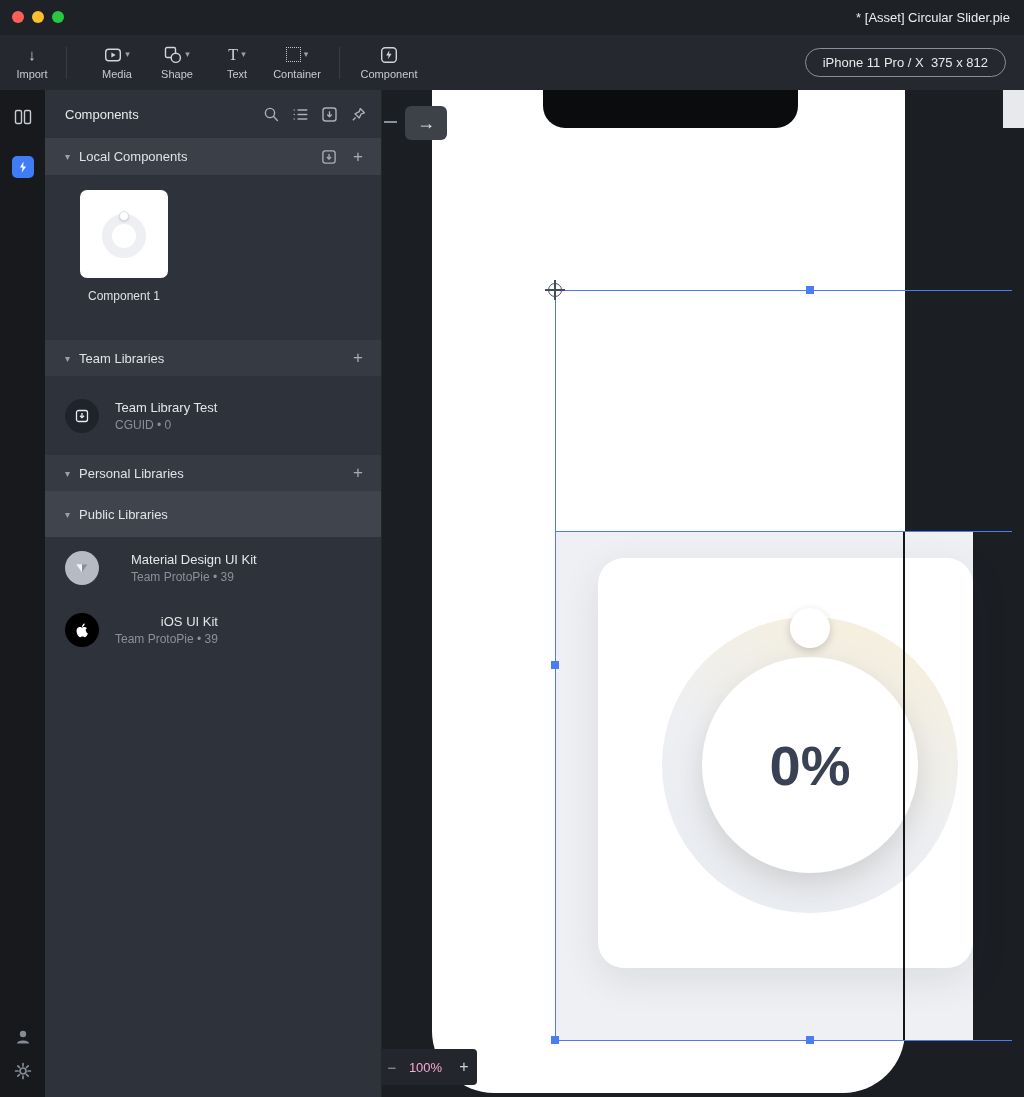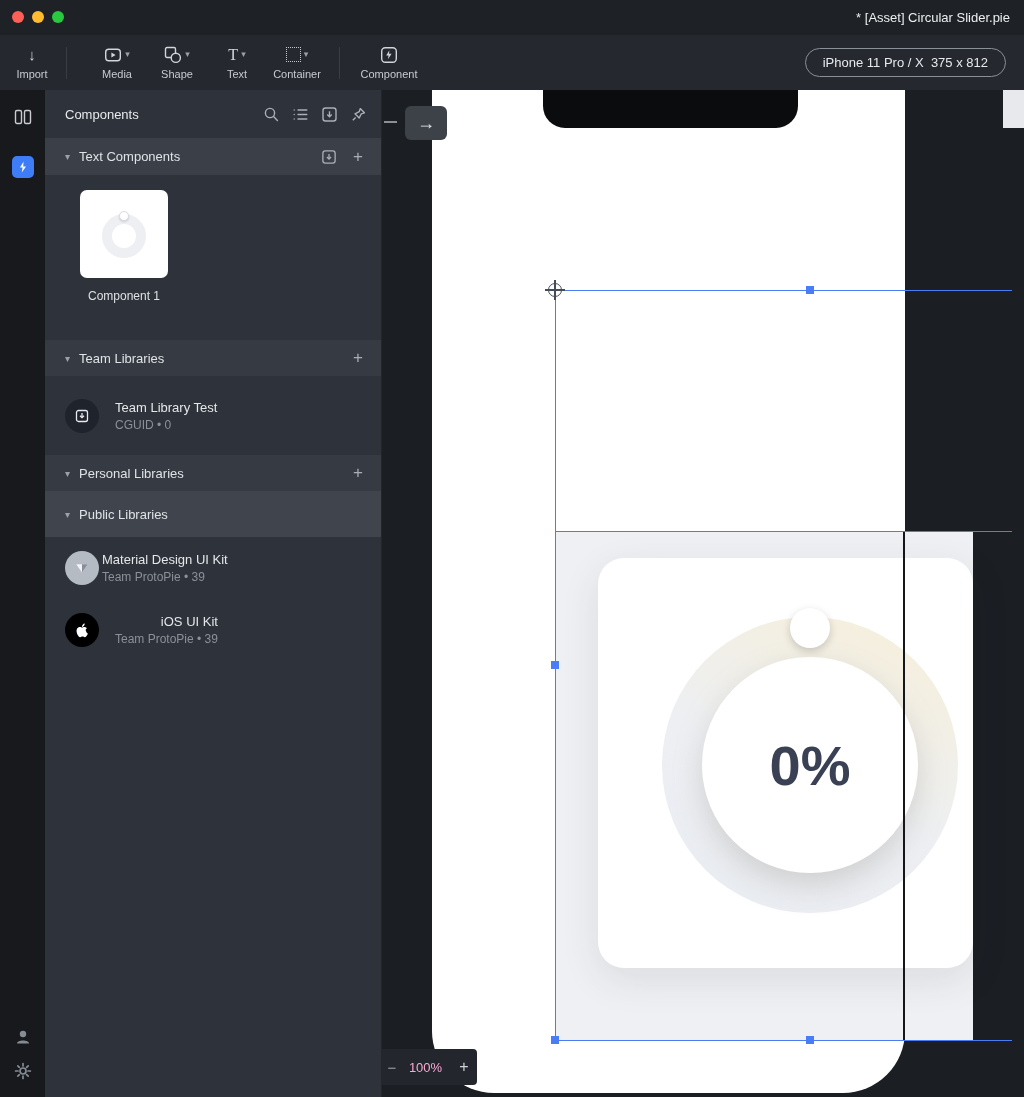"Text Components" span.sec-label { text: Text -> Local }
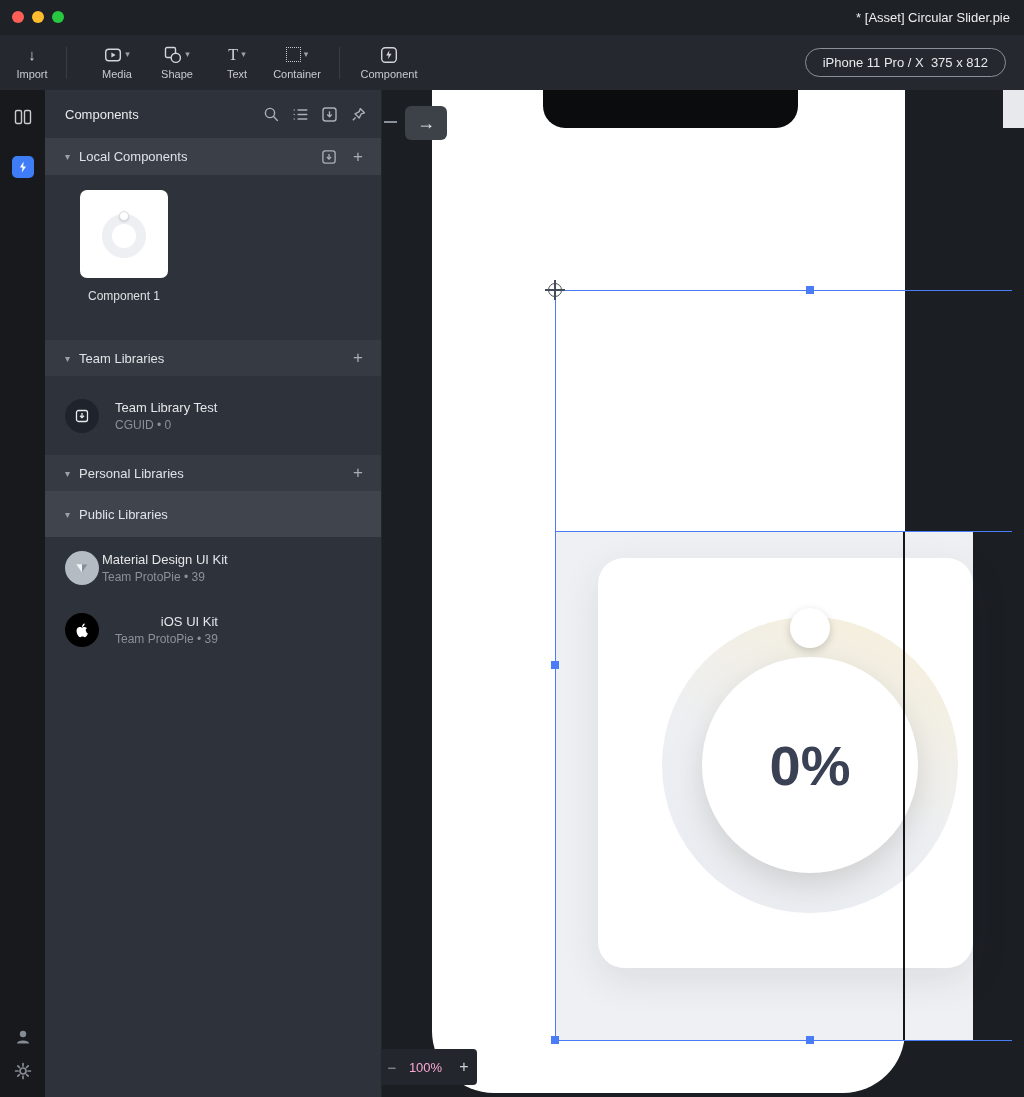"Material Design UI Kit" .sb-lib-1 { gap: 3px -> 32px }
